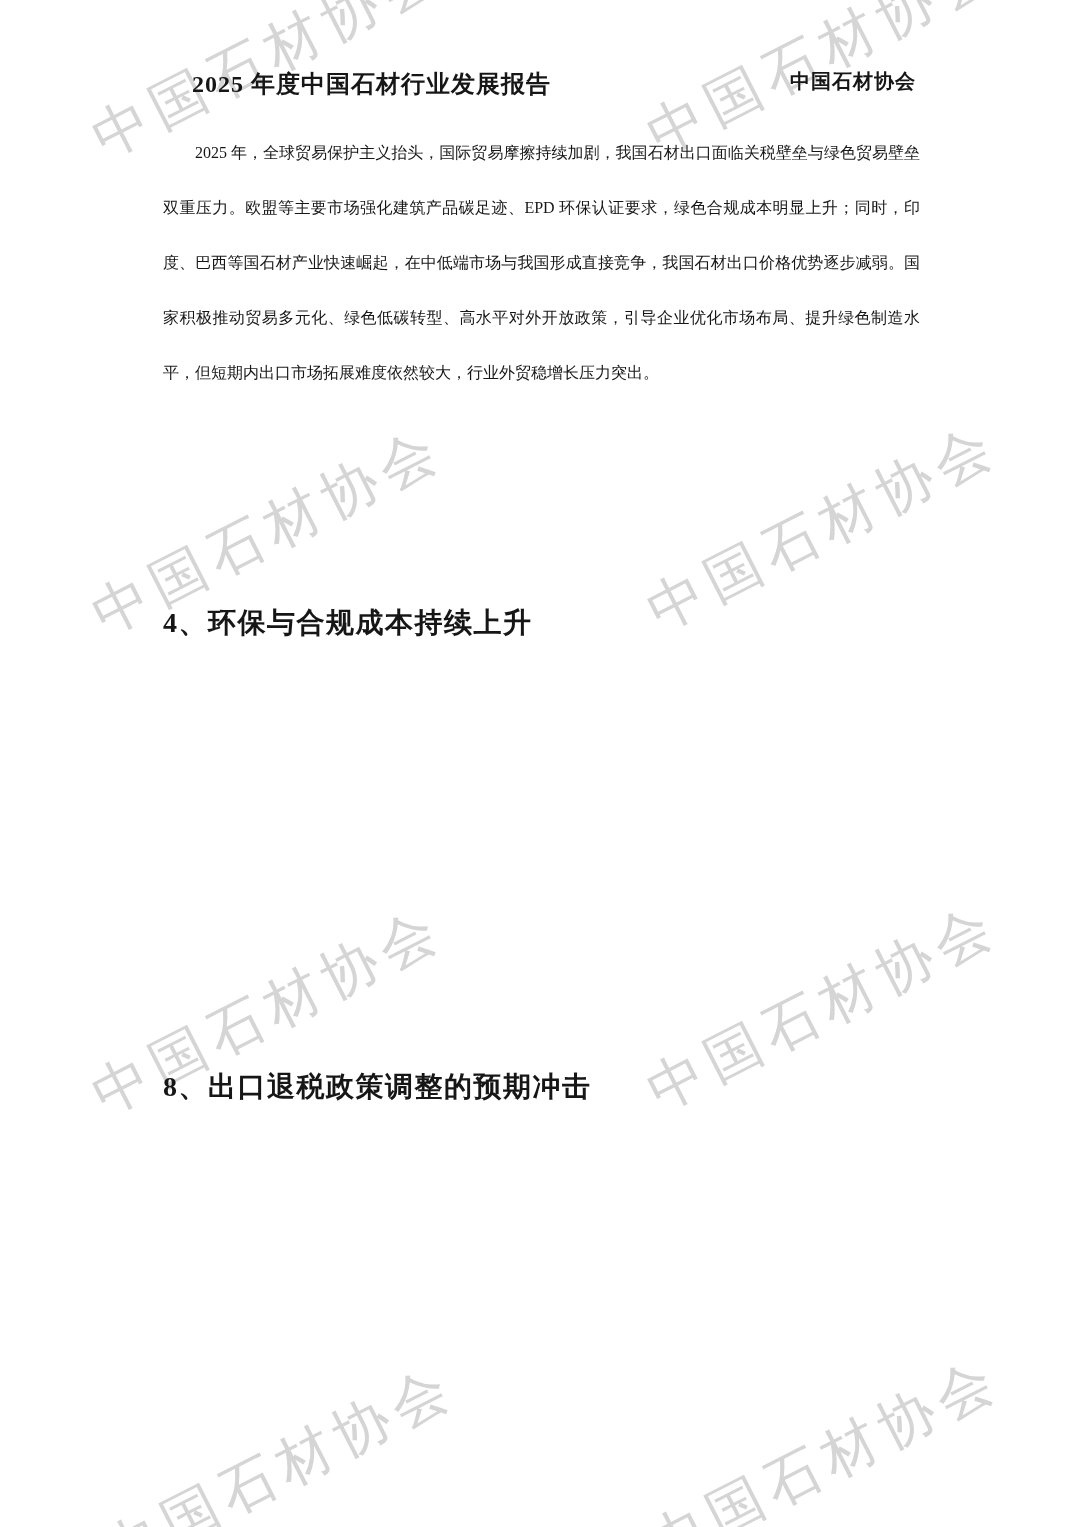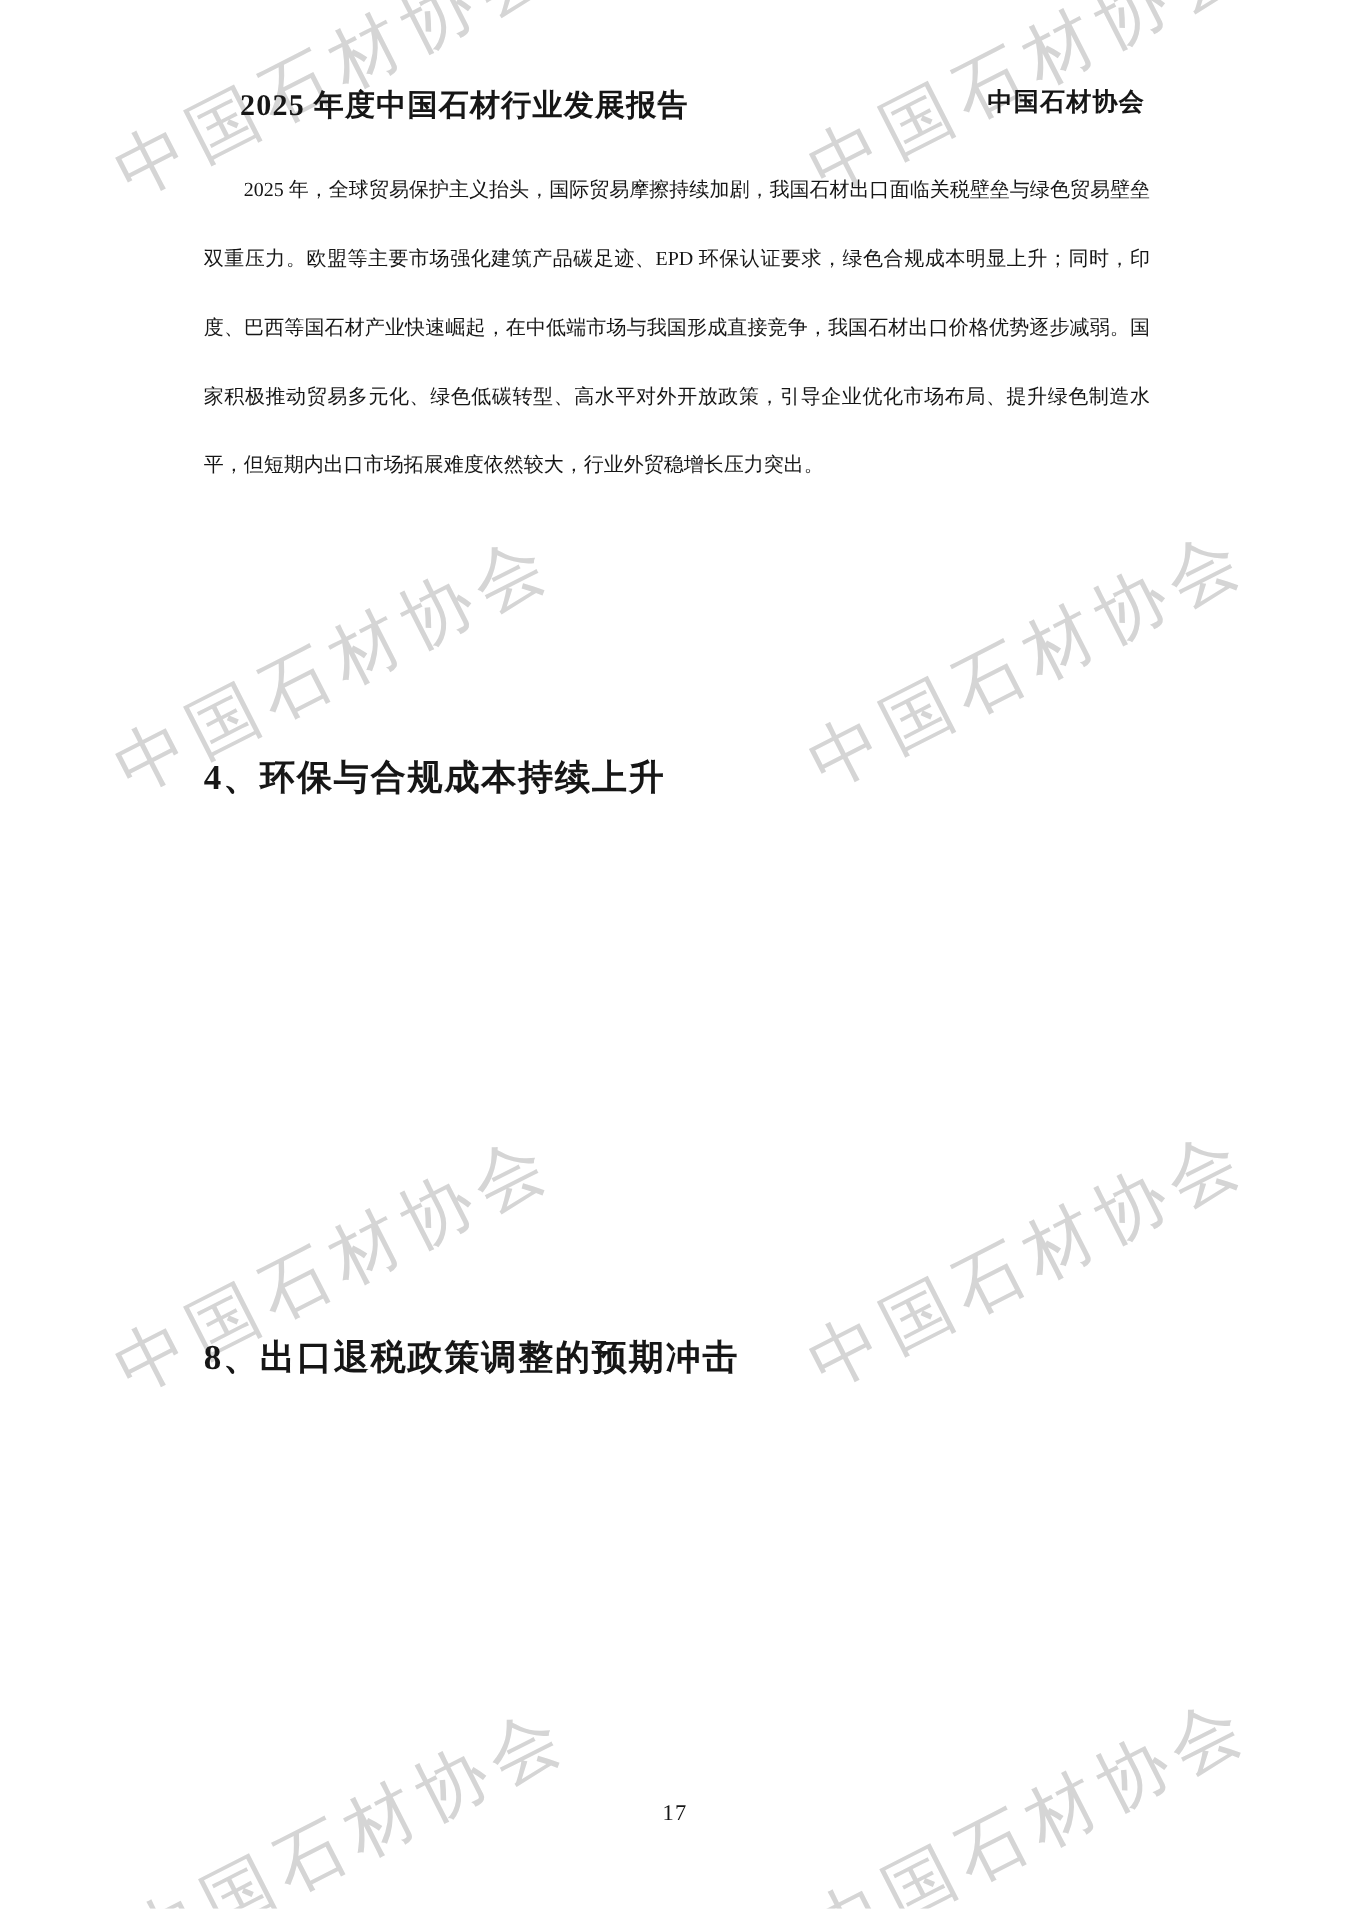"17" div.footer { html: <div> <span>17</span> </div> -> none }
